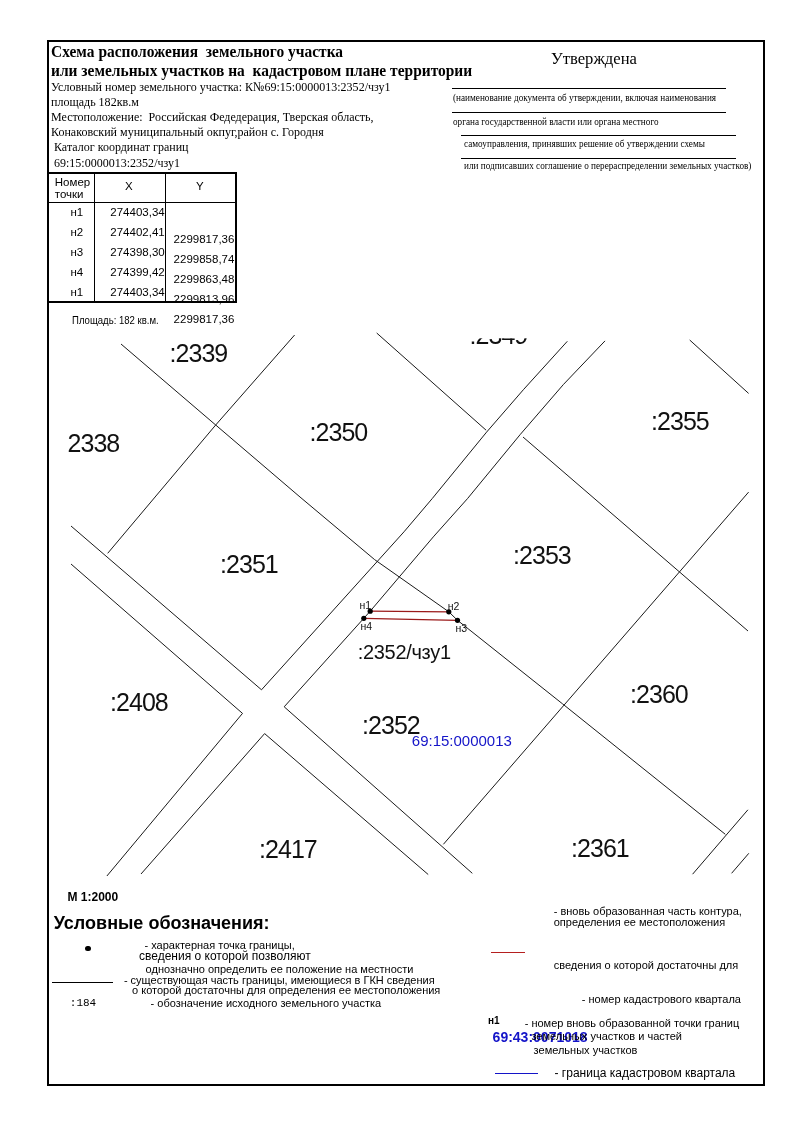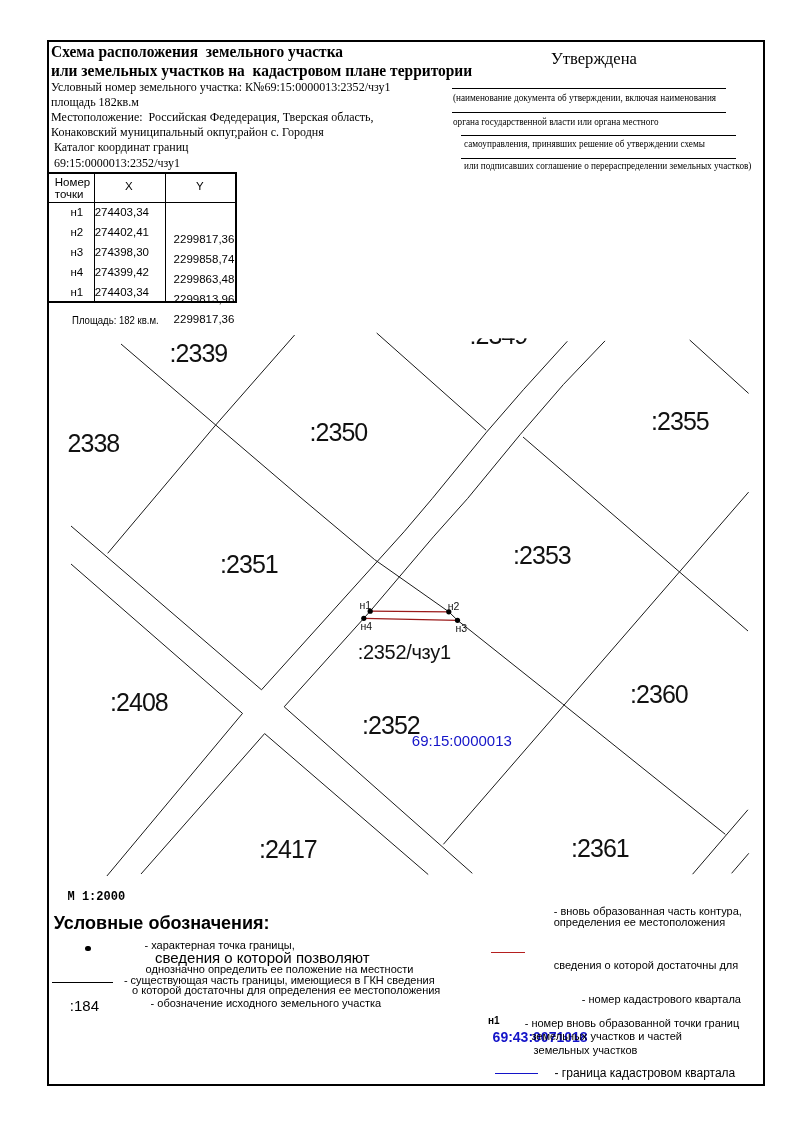"274403,34" div.abs { left: 78px -> 102px; text-align: right -> center }
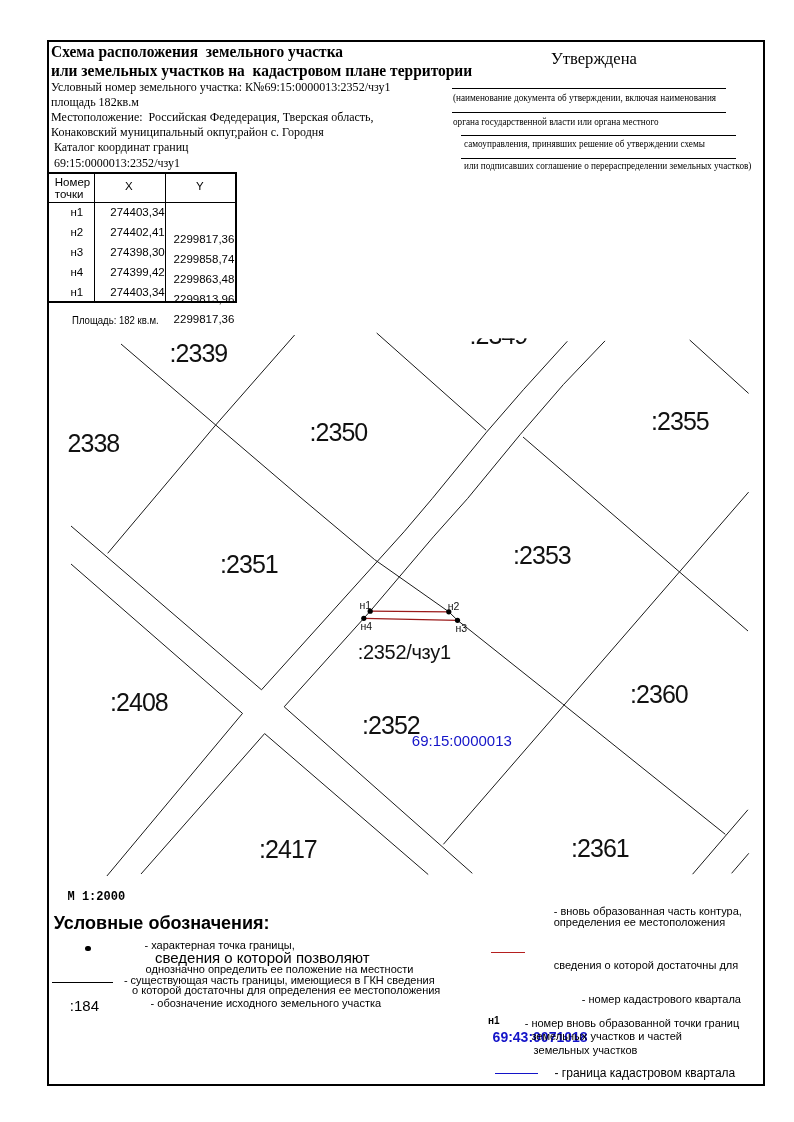"М 1:2000" div.abs { font-family: Liberation Mono, monospace -> none }
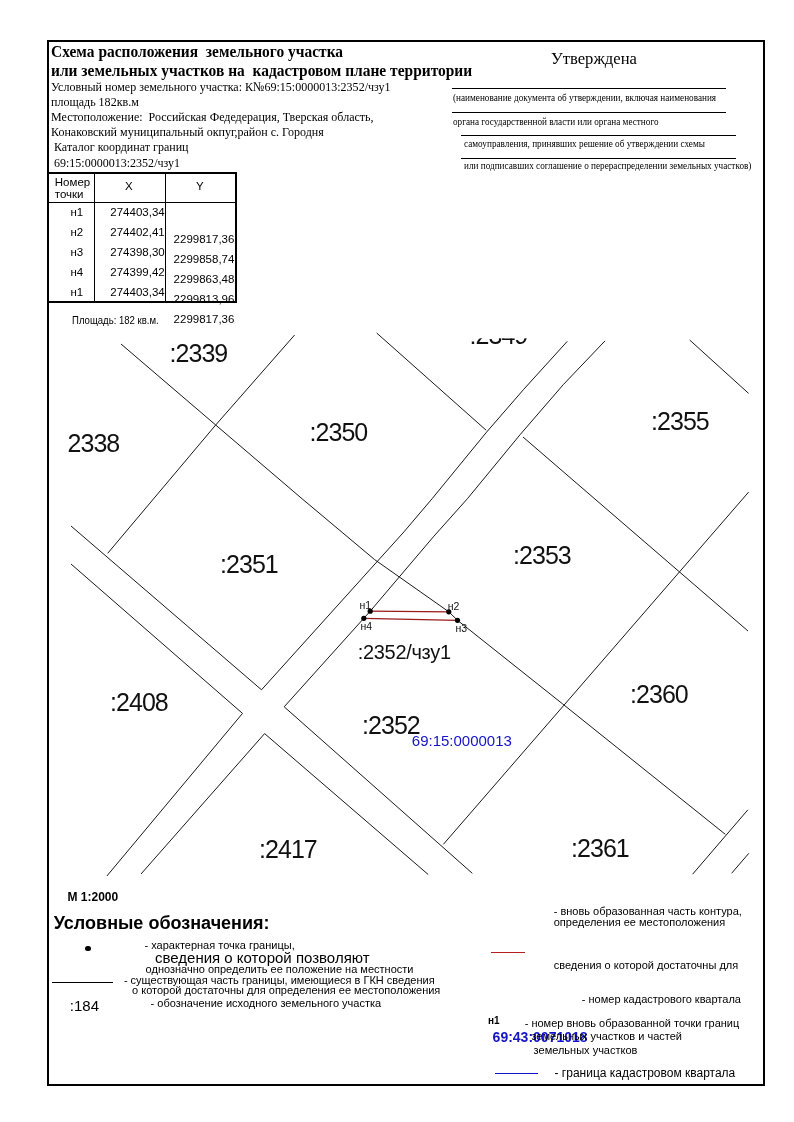"сведения о которой позволяют" div.abs { font-size: 15px -> 12px; left: 155px -> 139px }
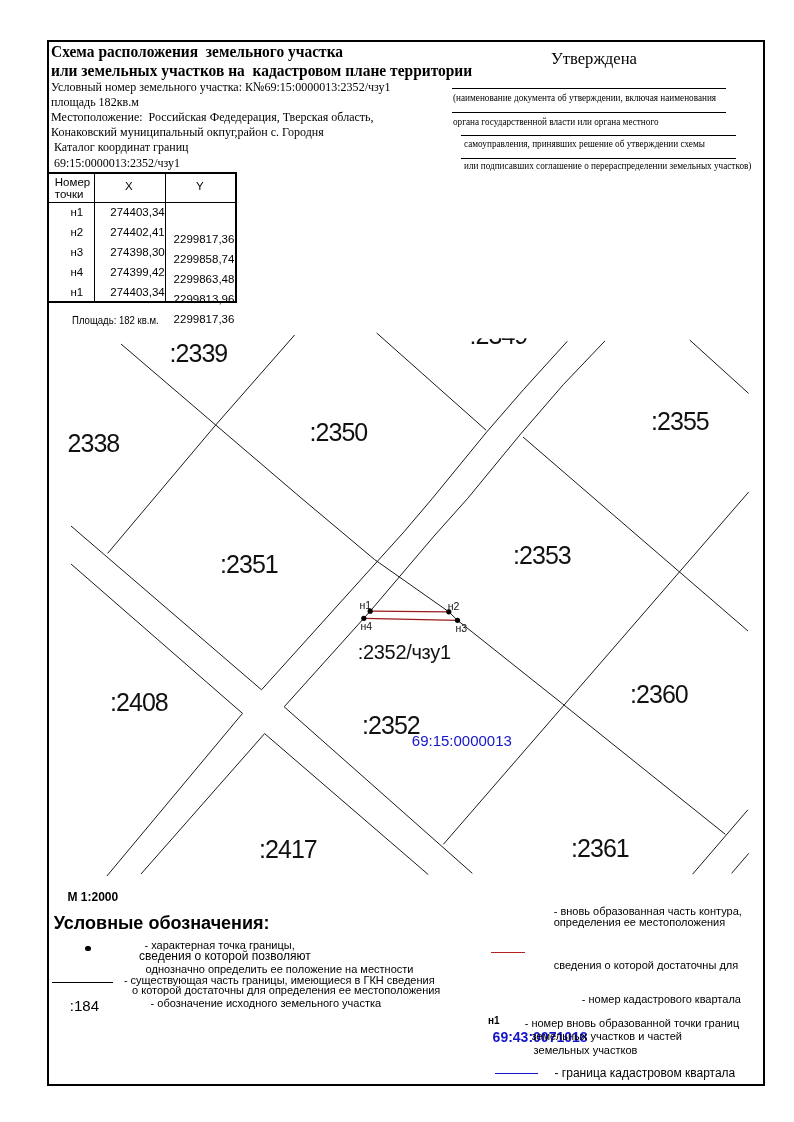":184" div.abs { font-family: none -> Liberation Mono, monospace; font-size: 15px -> 11px }
